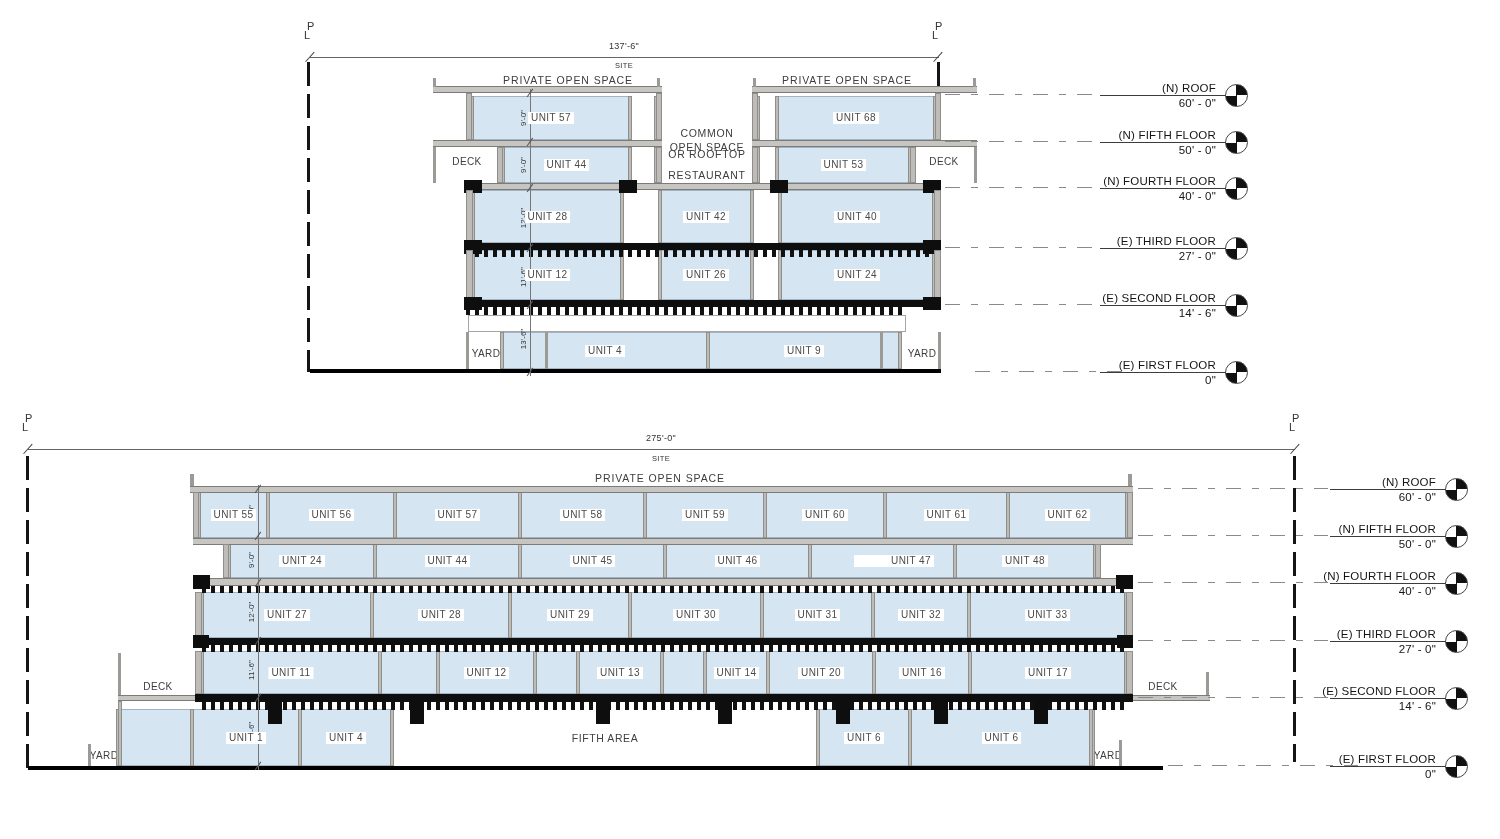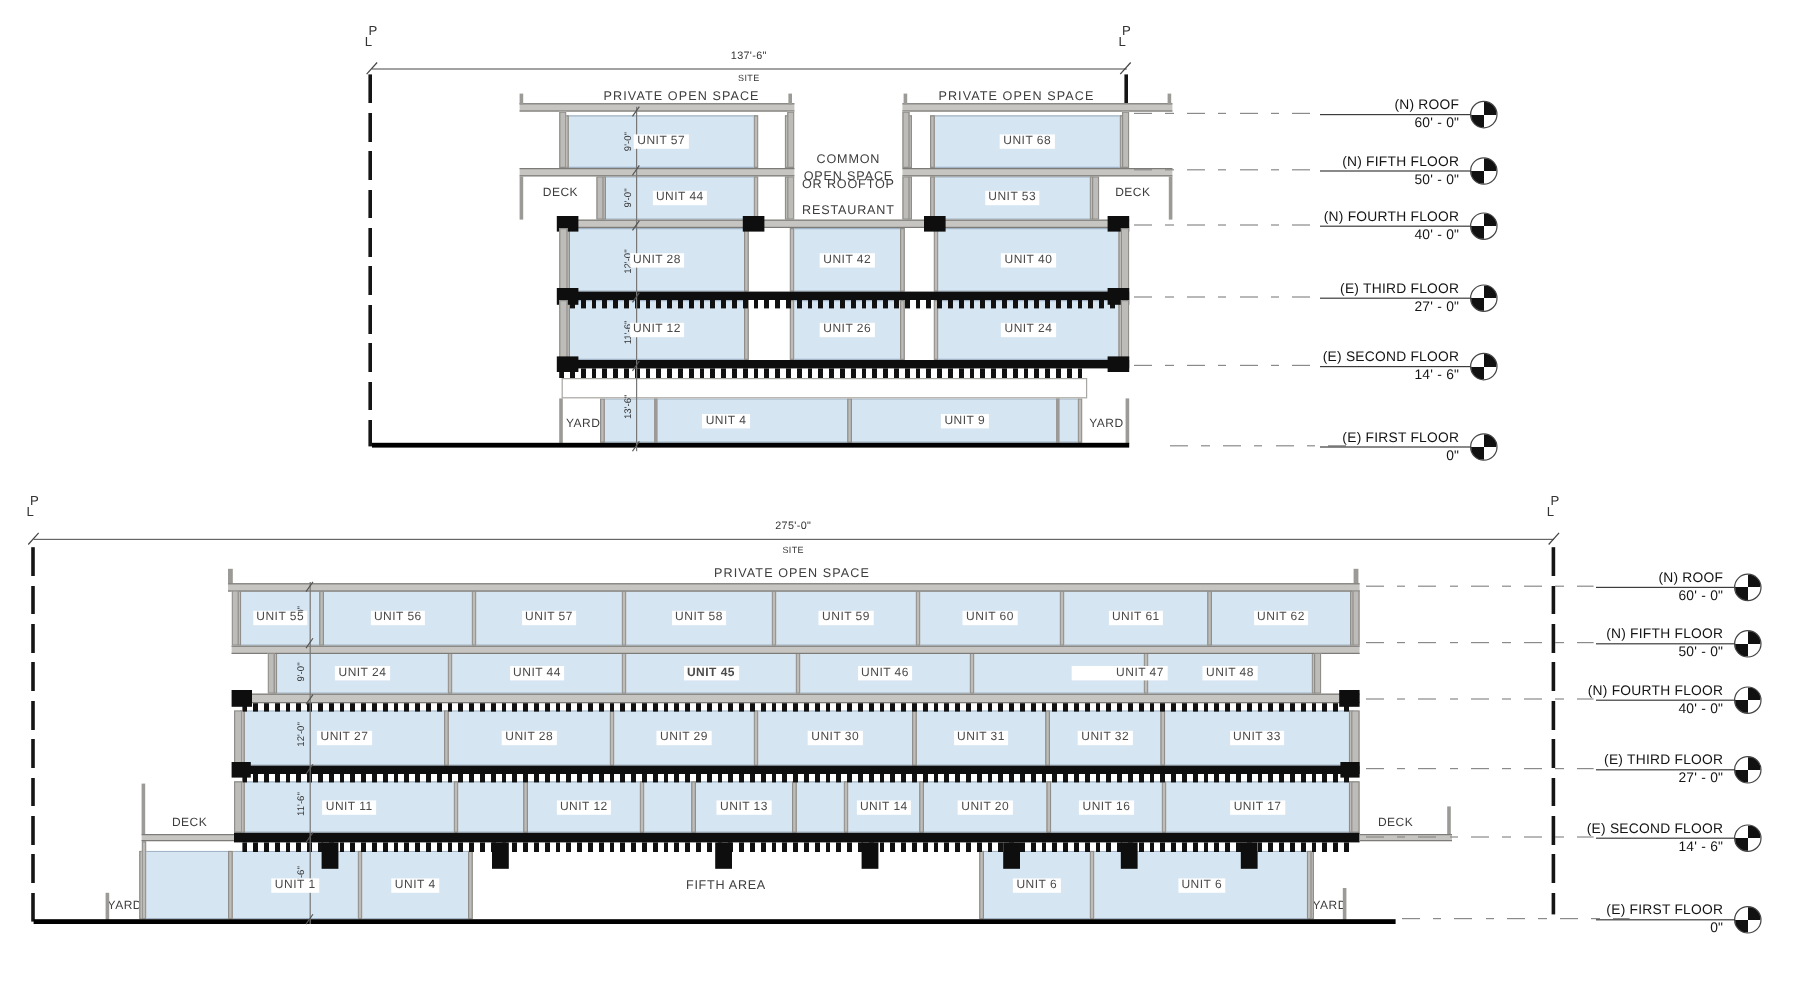"UNIT 45" div.t { font-weight: bold -> none }
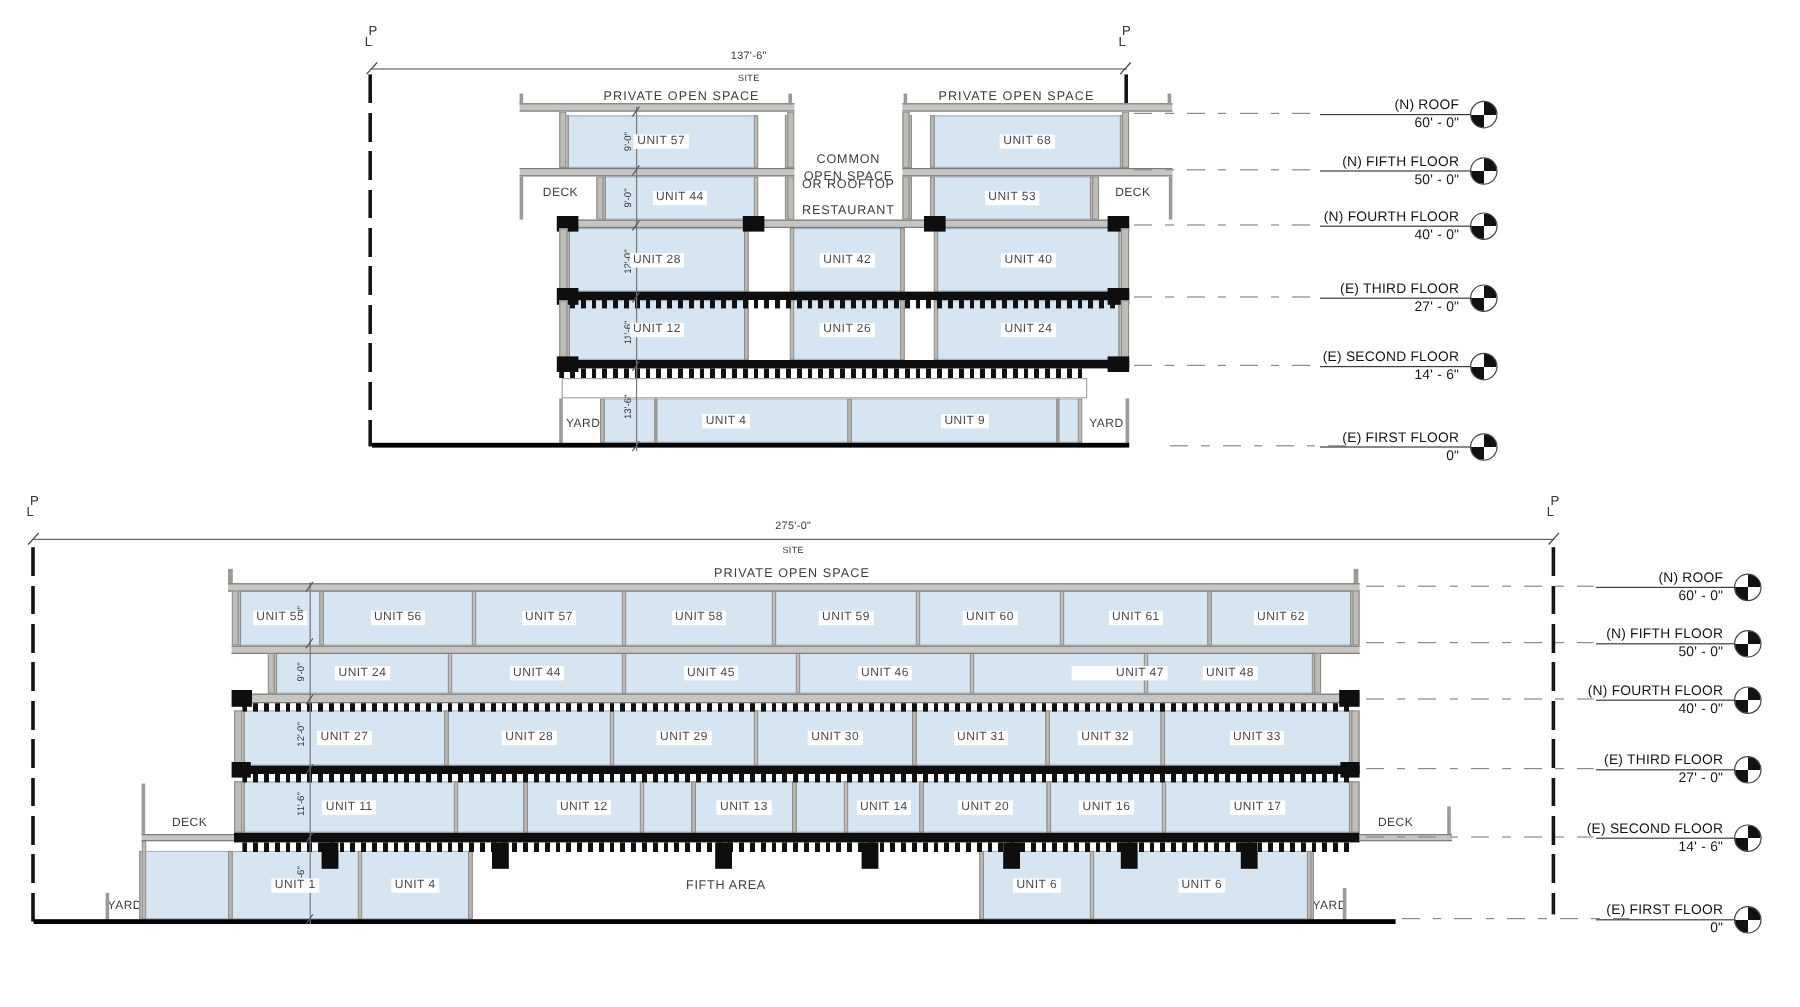"UNIT 47" div.t { left: 933px -> 894px }
